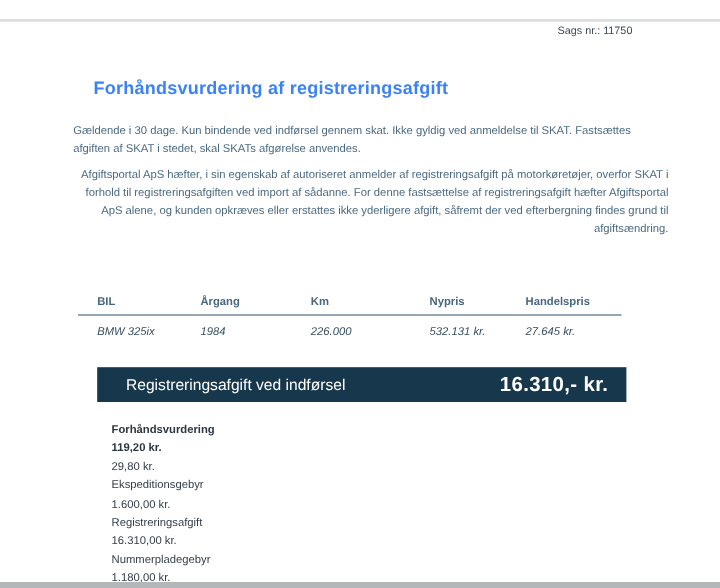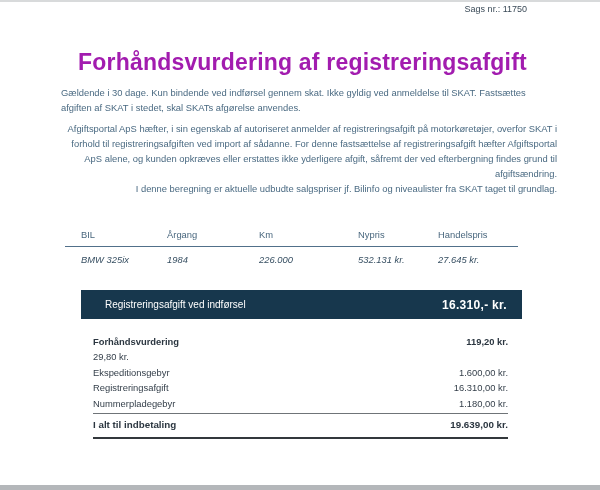"Sags nr.: 11750" .page { margin-top: none -> 16px }
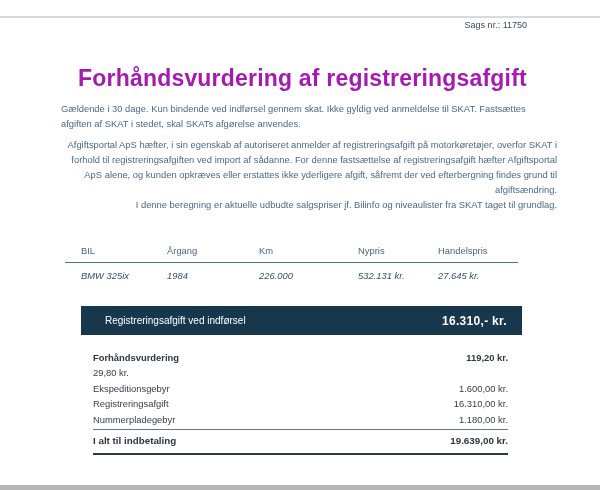"Forhåndsvurdering af registreringsafgift" .title { color: #a21caf -> #3b82f6; font-size: 23px -> 15px }
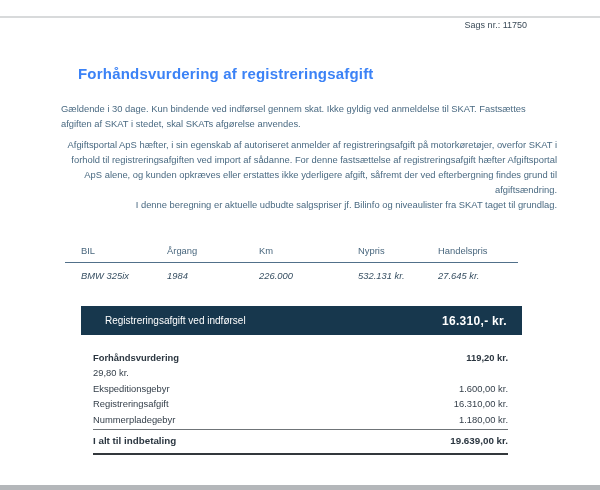"I denne beregning er aktuelle" p.para { html: <p>I denne beregning er aktuelle udbudte salgspriser jf. Bilinfo og niveaulister fra SKAT taget til grundlag.</p> -> none }
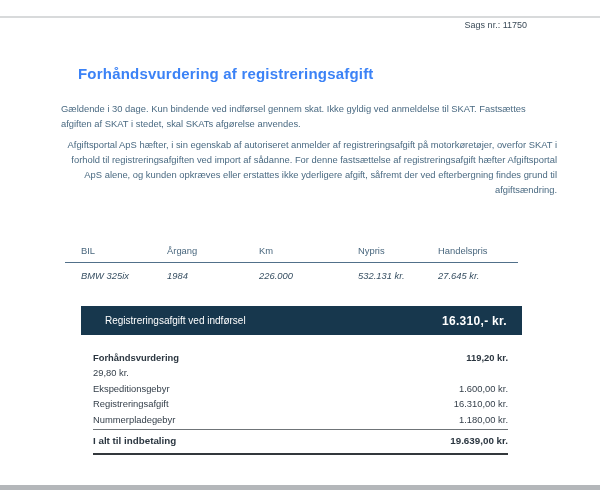"BIL" .vhead { font-weight: none -> bold }
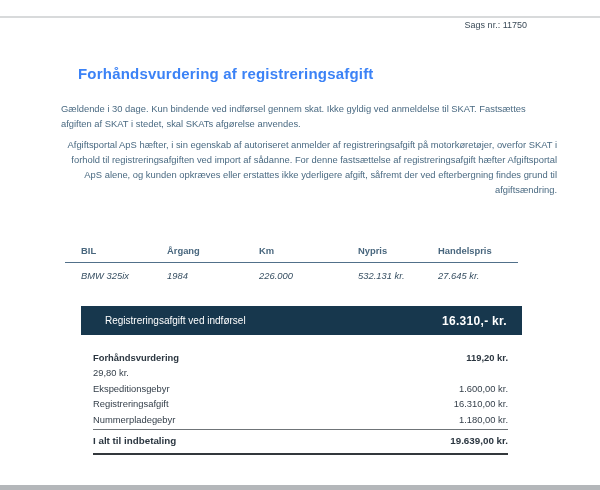"Registreringsafgift ved indførsel" .banner .label { font-size: 10px -> 13px }
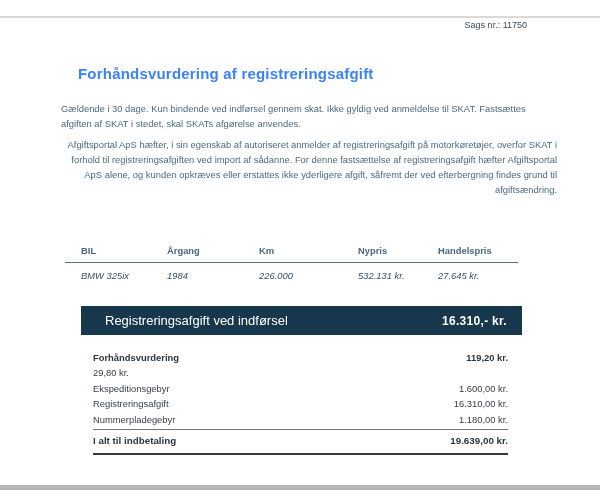"16.310,- kr." .banner .amount { font-size: 12px -> 17px }
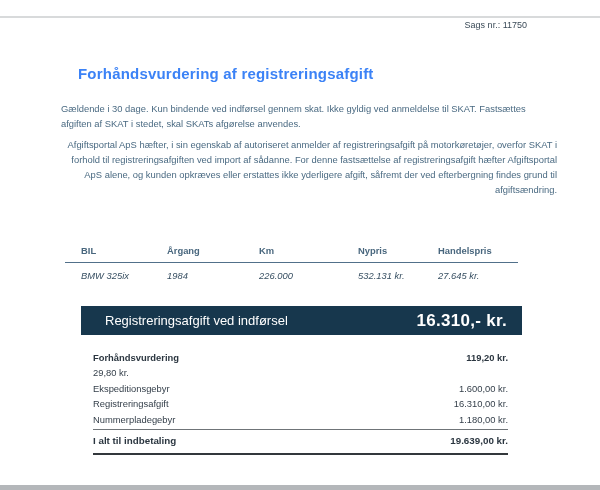"Forhåndsvurdering" .brow { flex-direction: none -> column }
